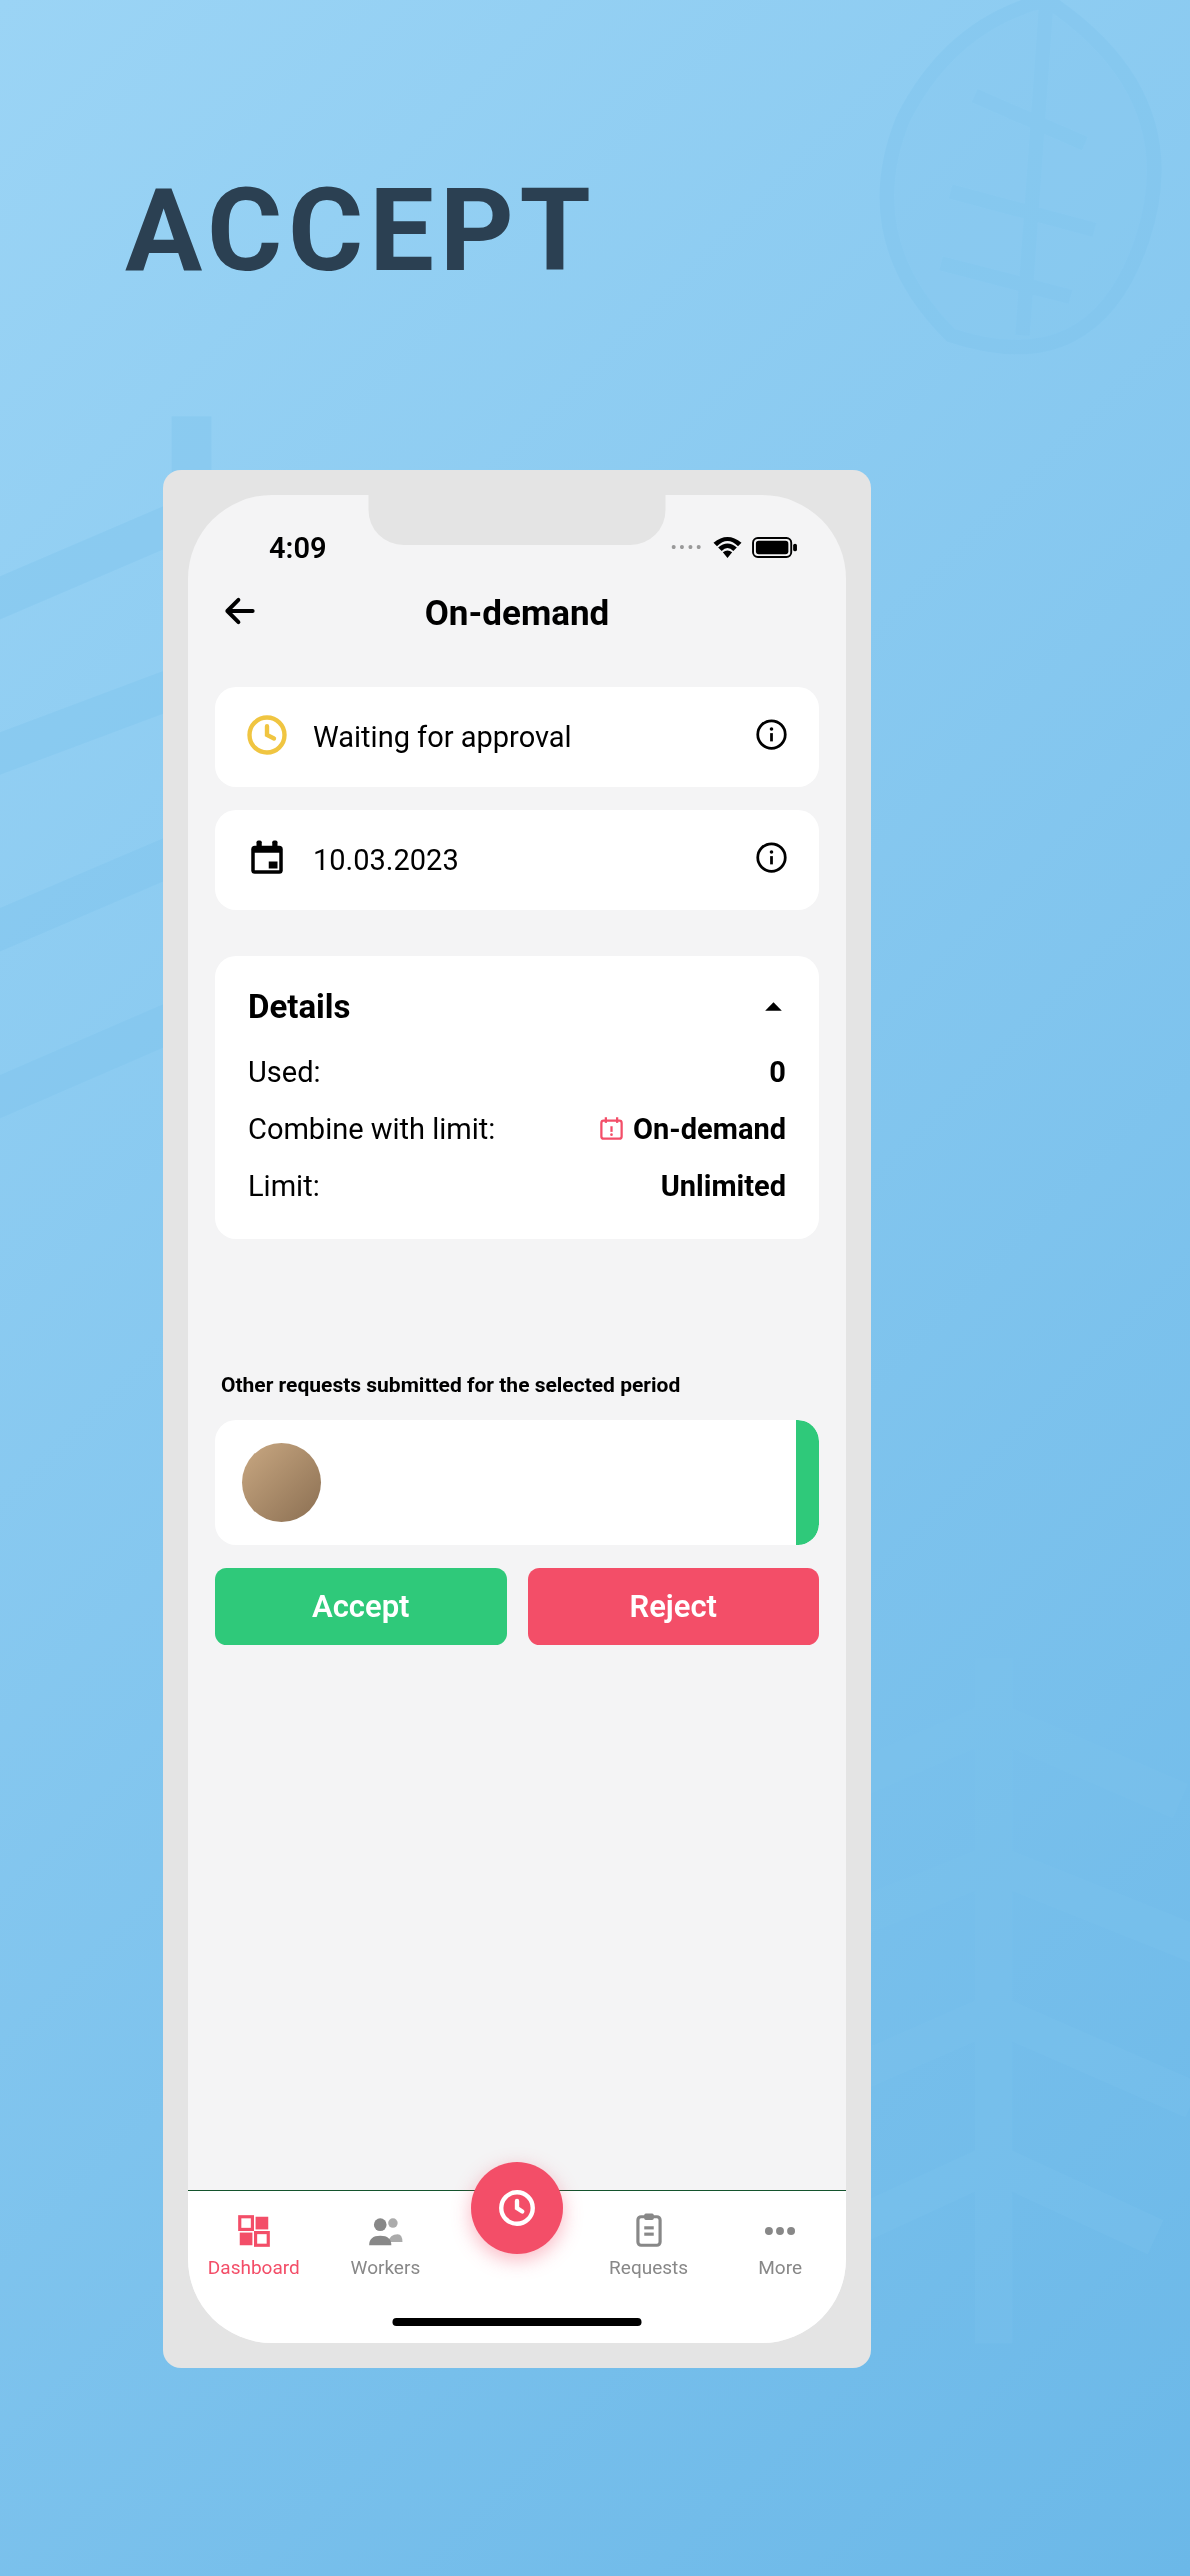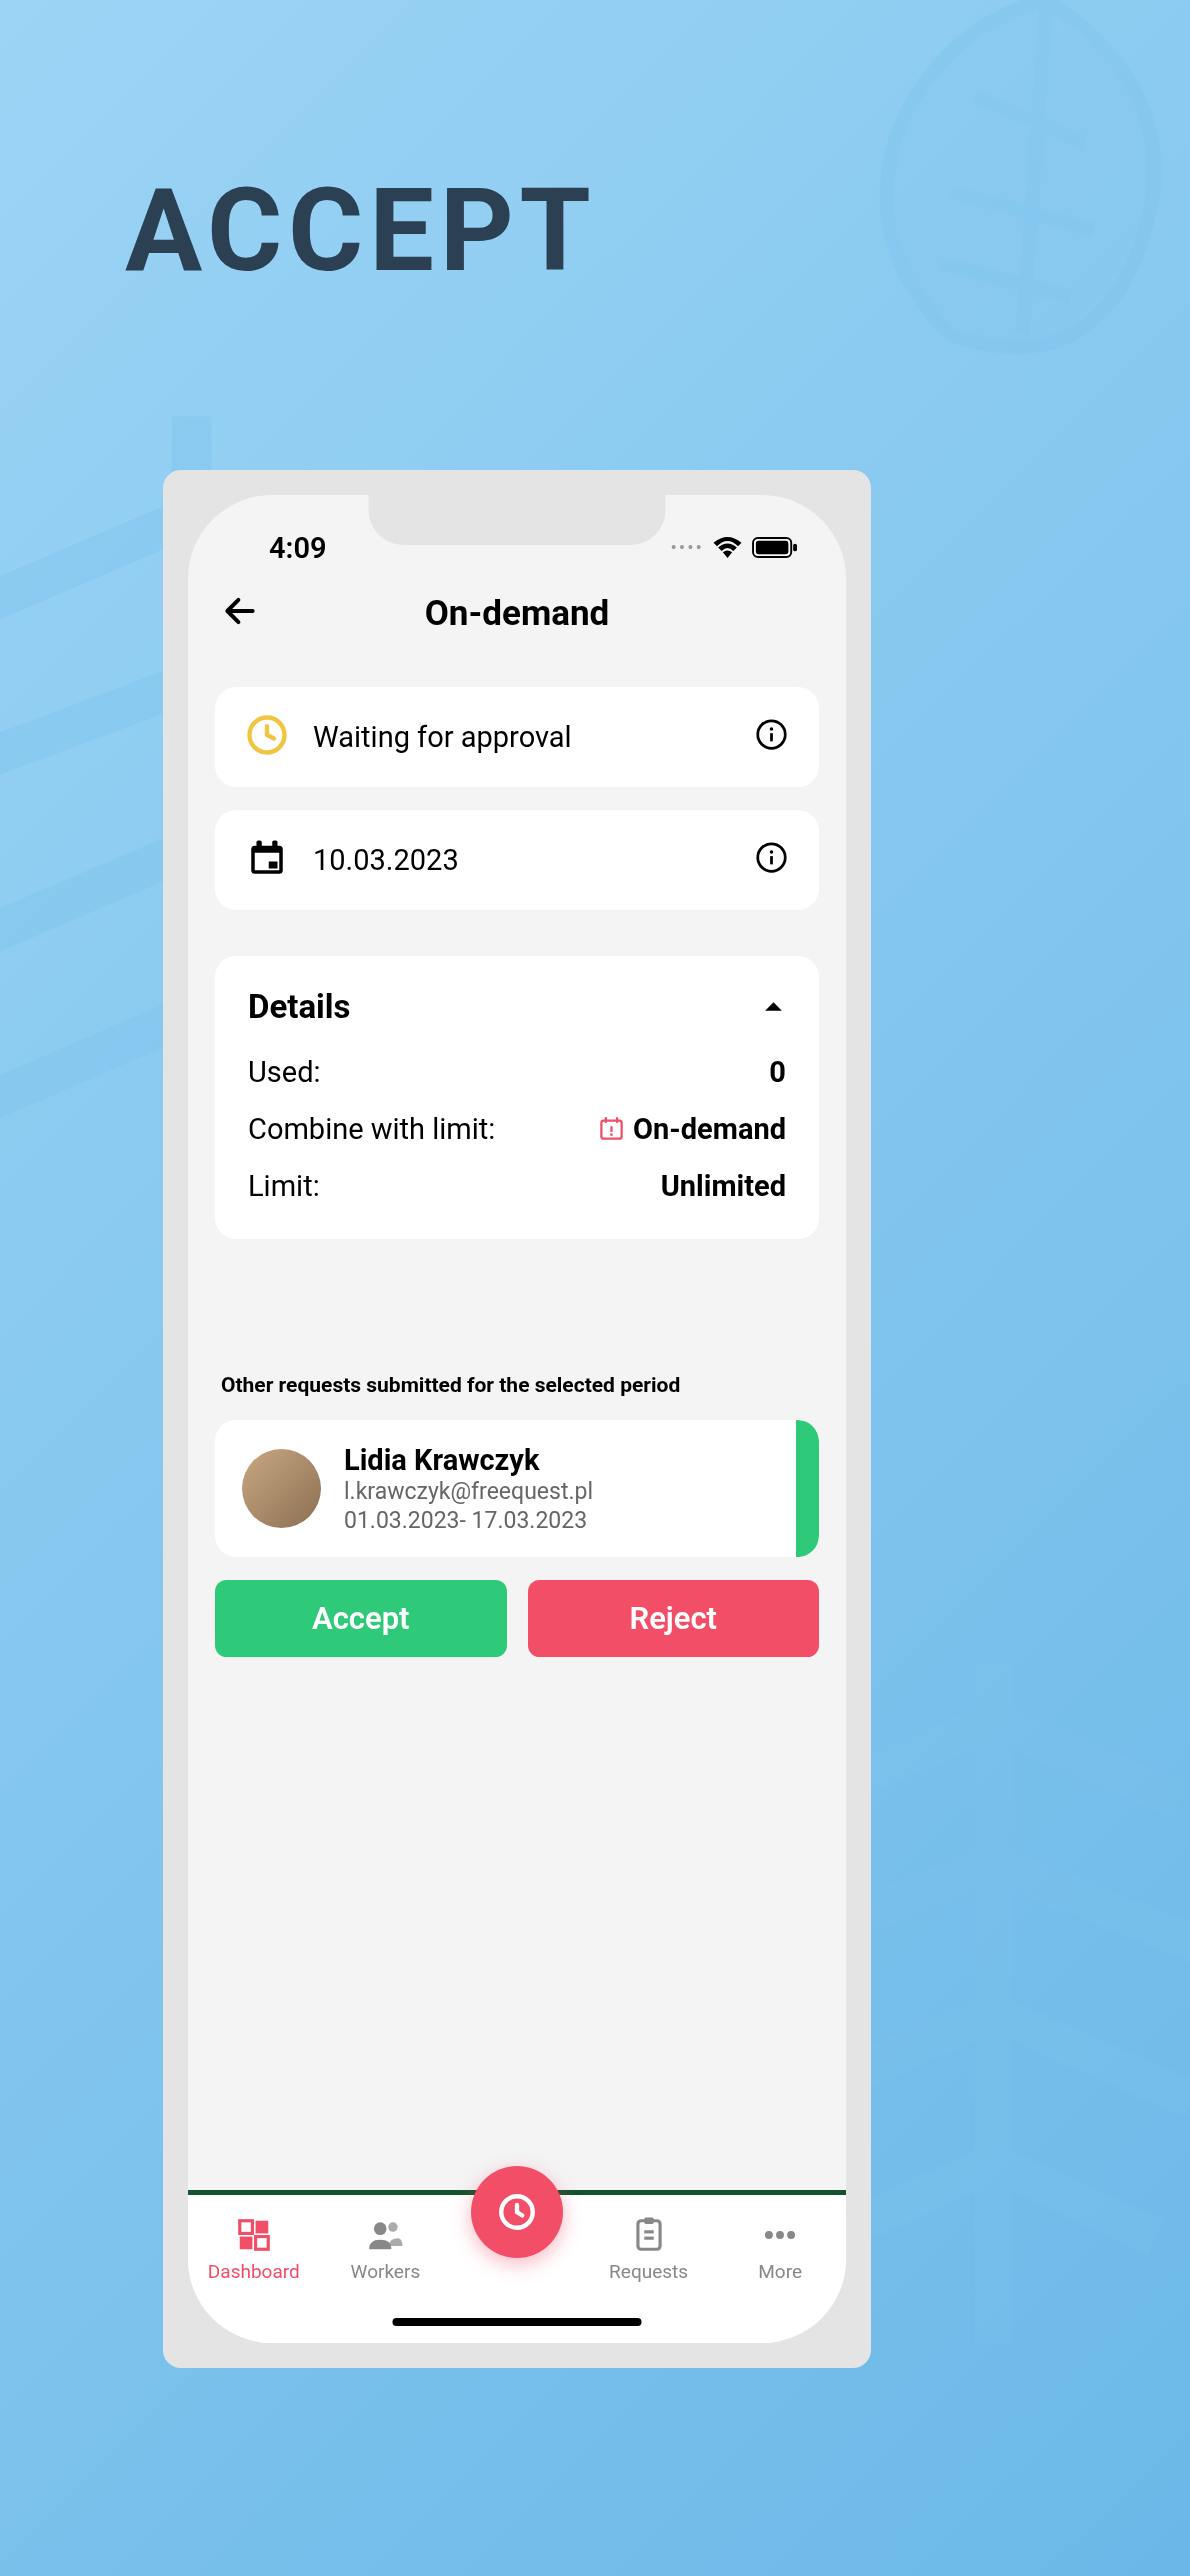"Lidia Krawczyk" div { html: <div> <div>Lidia Krawczyk</div> <div>l.krawczyk@freequest.pl</div> <div>01.03.2023- 17.03.2023</div> </div> -> none }
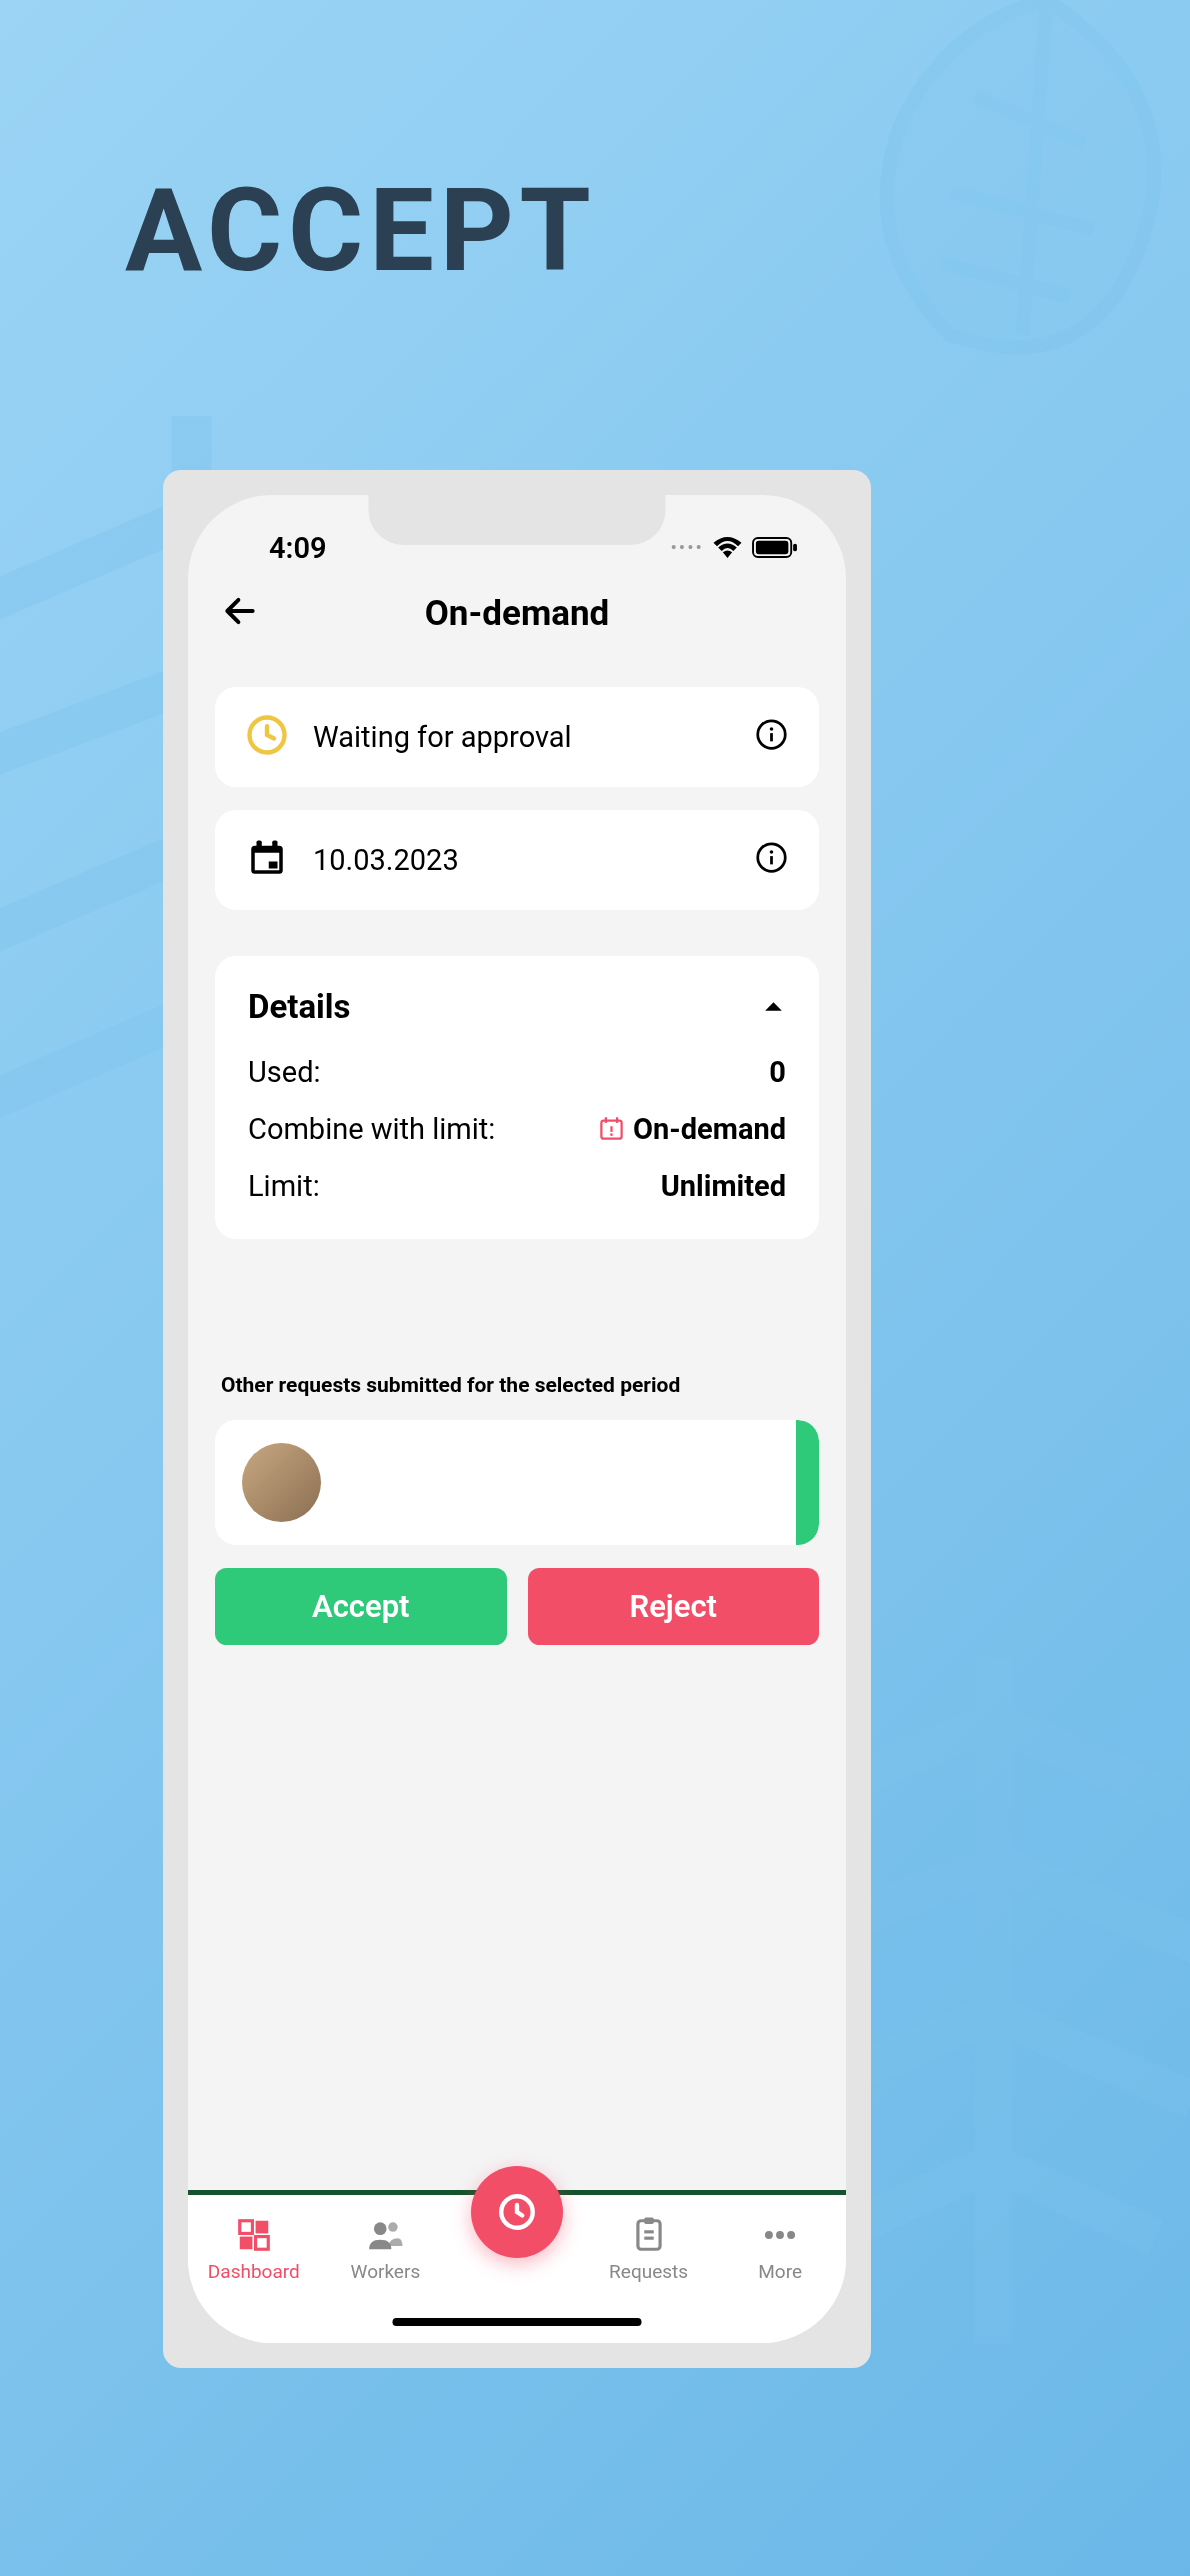"Dashboard" .bottom-nav { border-top: 5px solid #14532d -> 1px solid #14532d }
